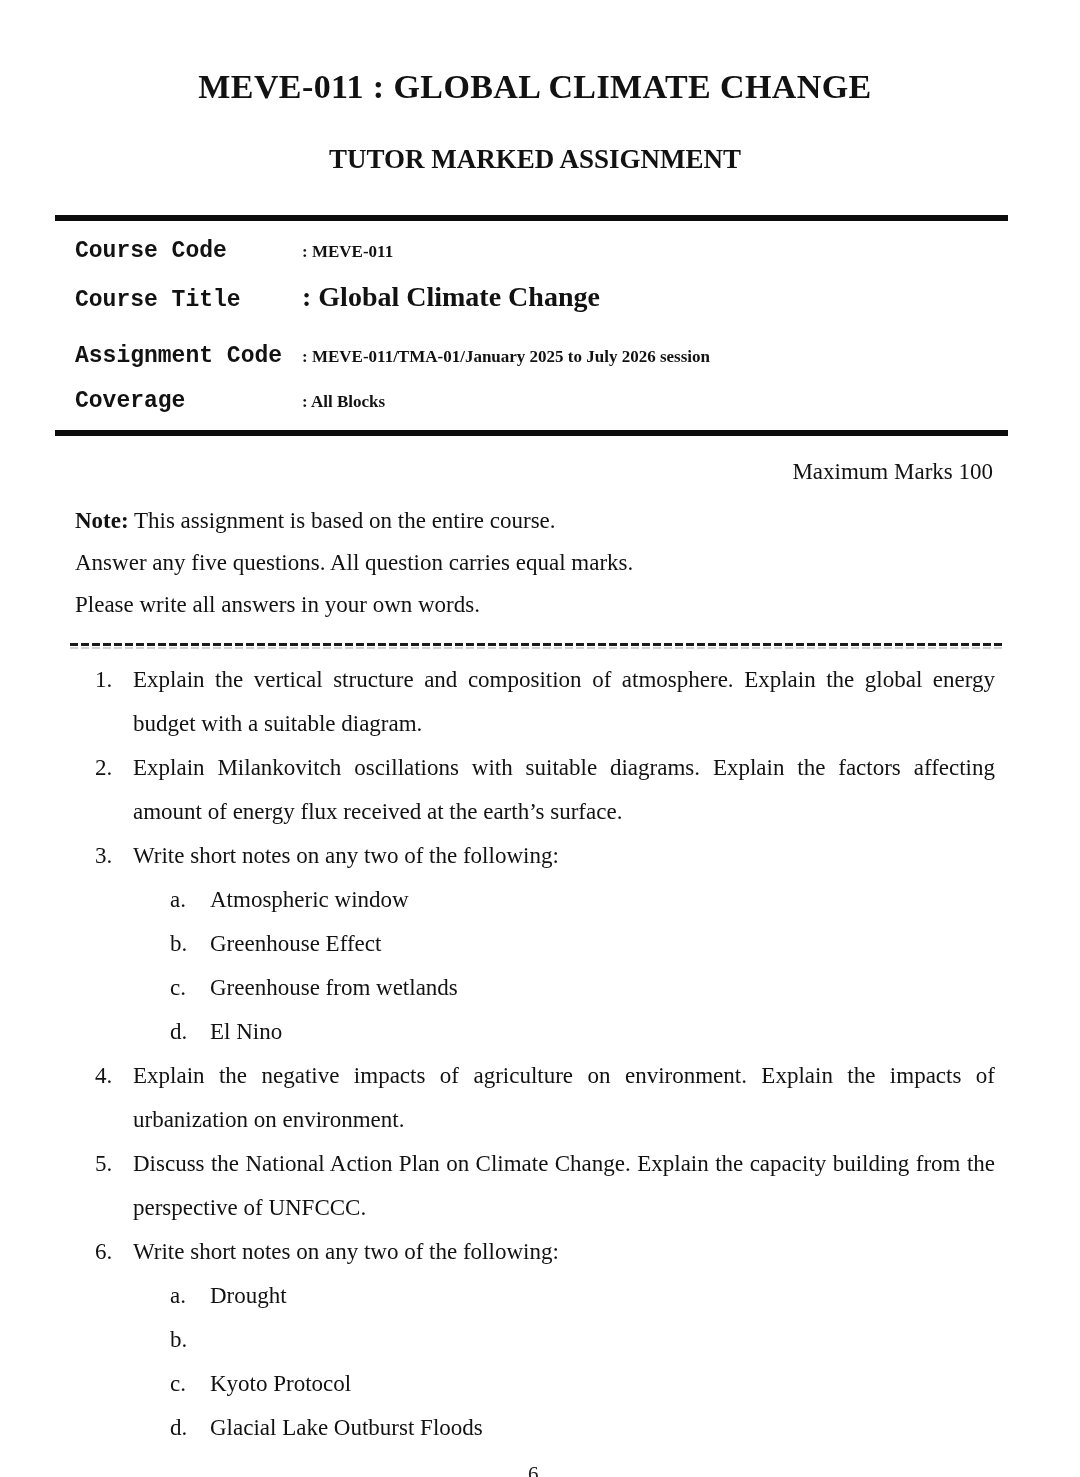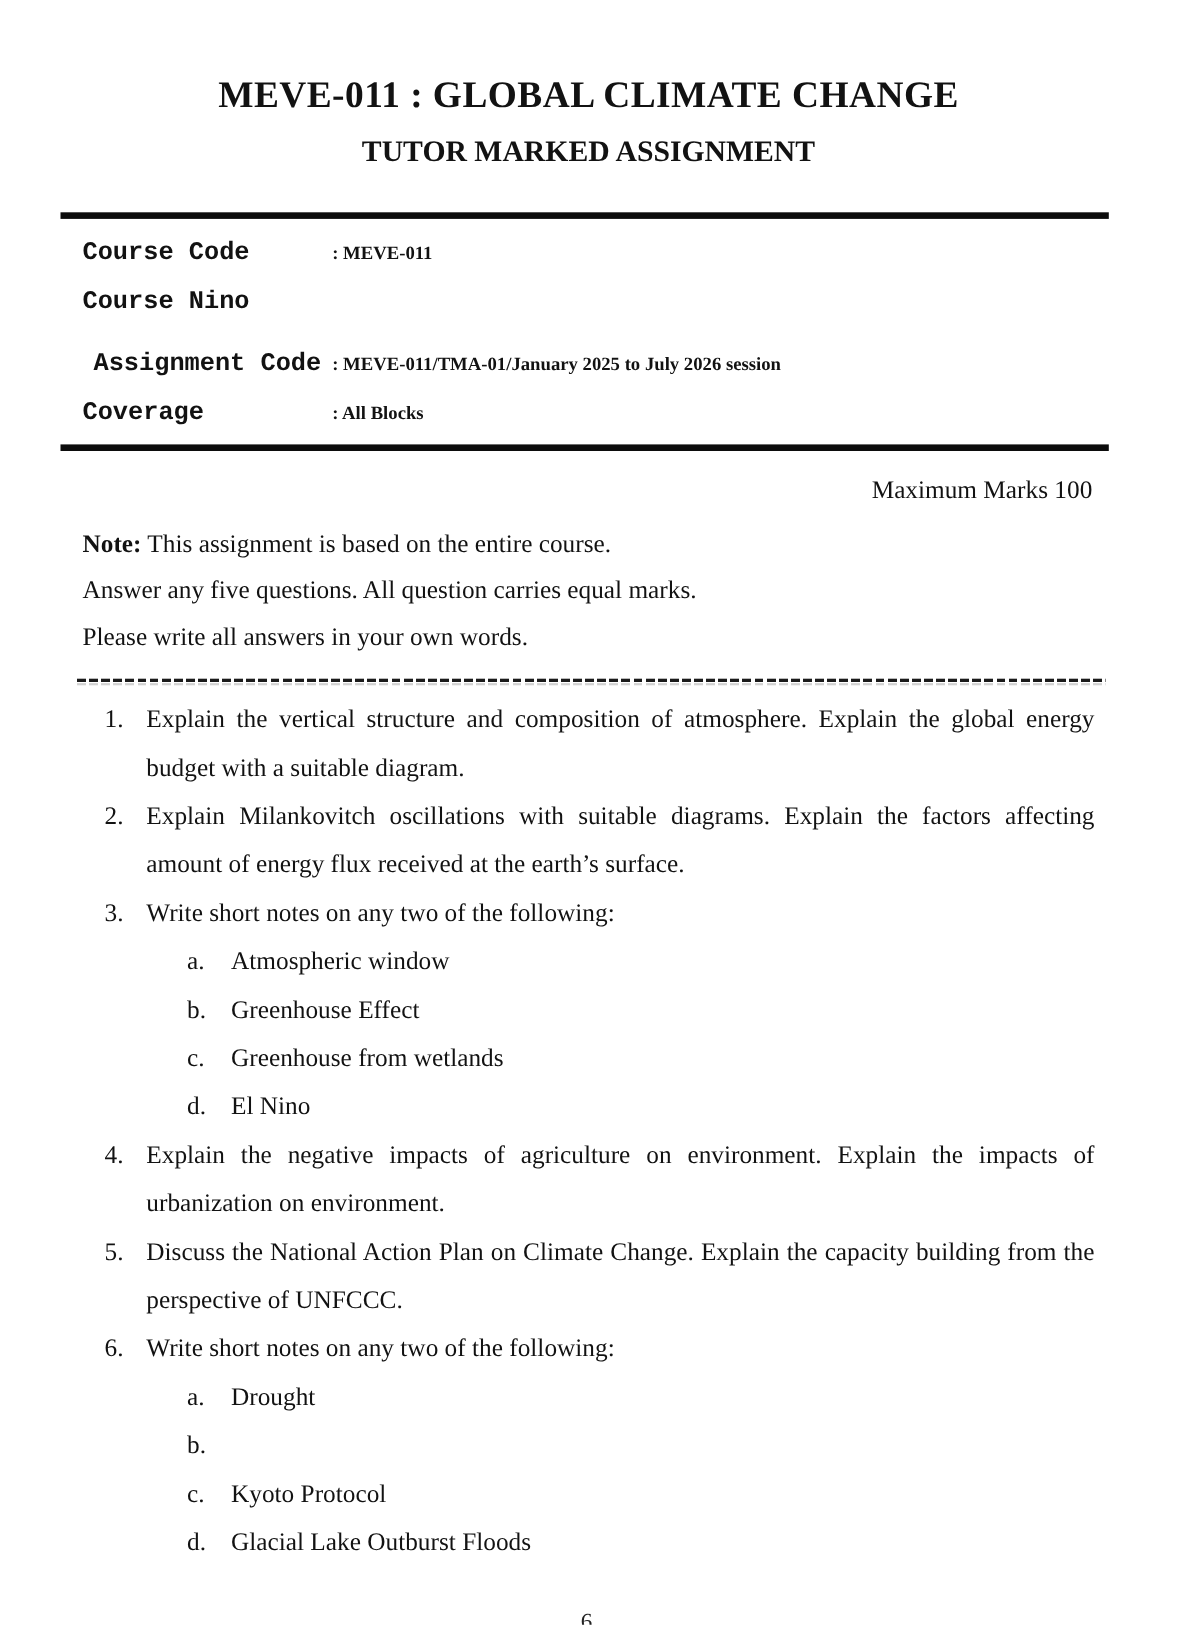"TUTOR MARKED ASSIGNMENT" .doc-subtitle { margin-top: 16px -> 38px }
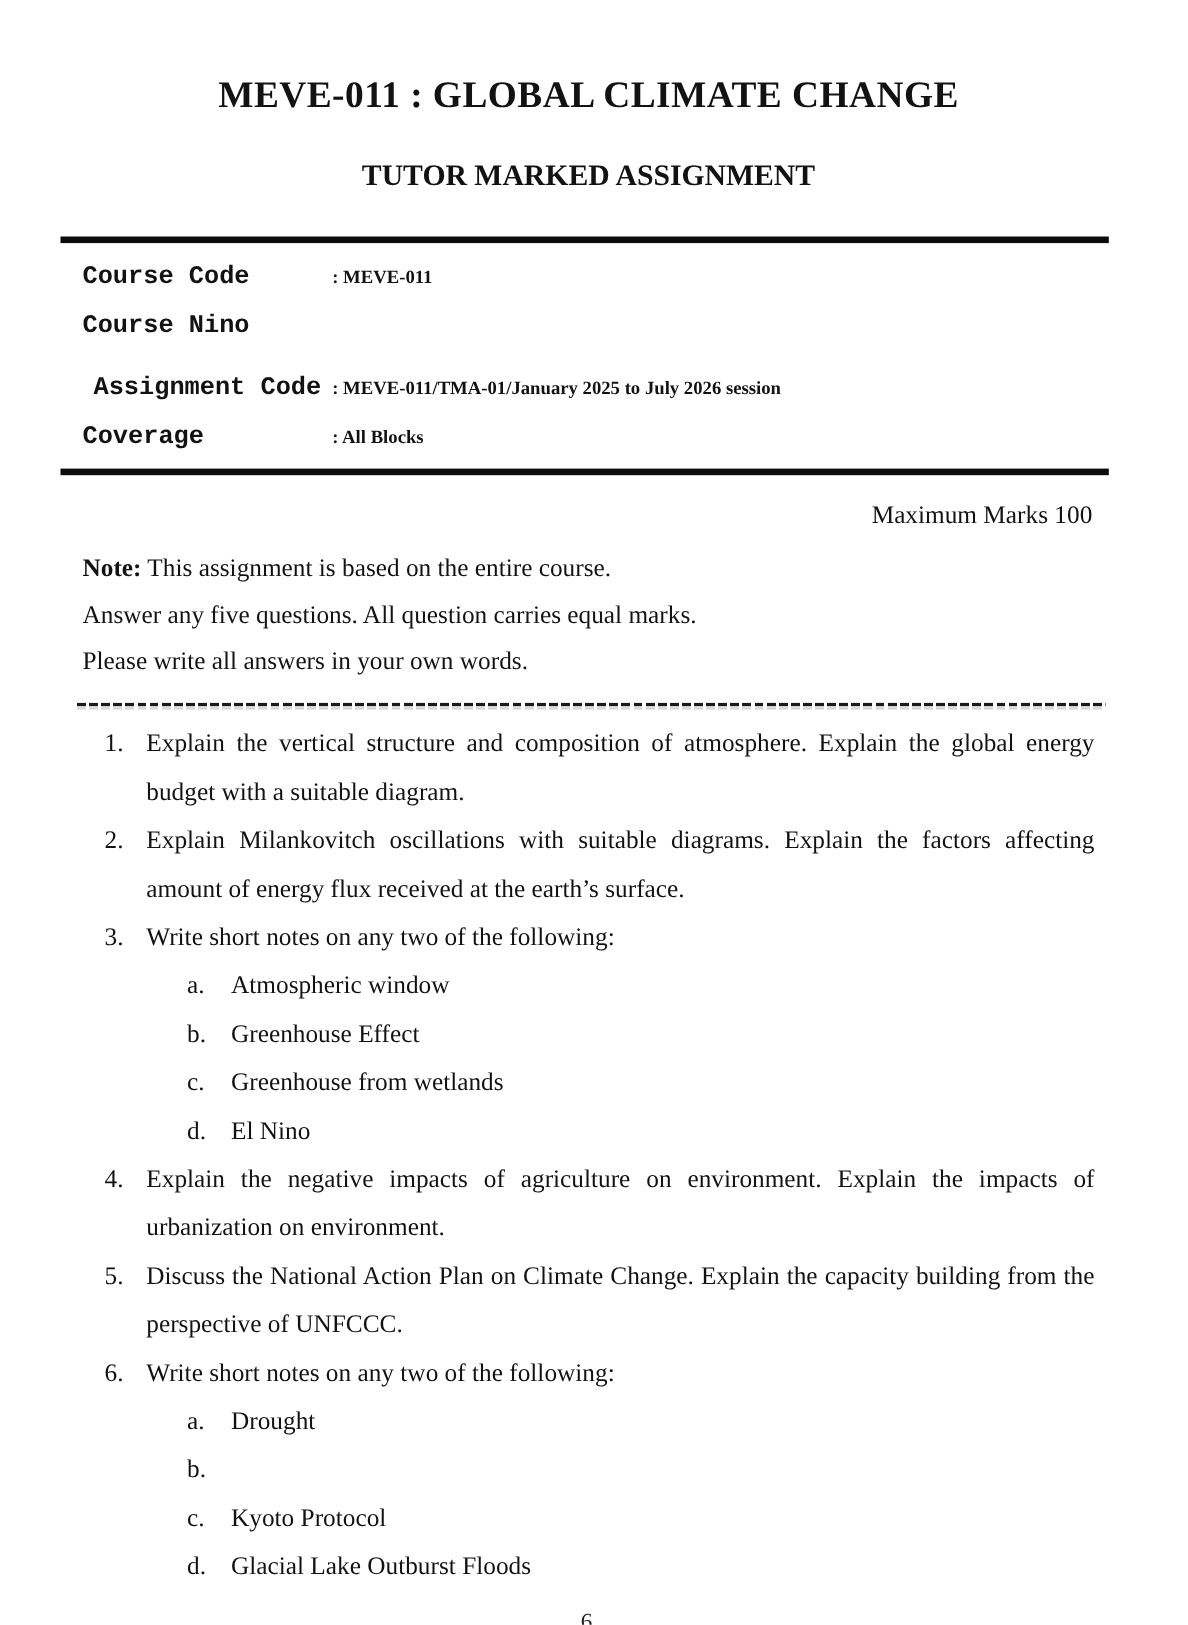"Course Nino" div.info-label { text: Nino -> Title }
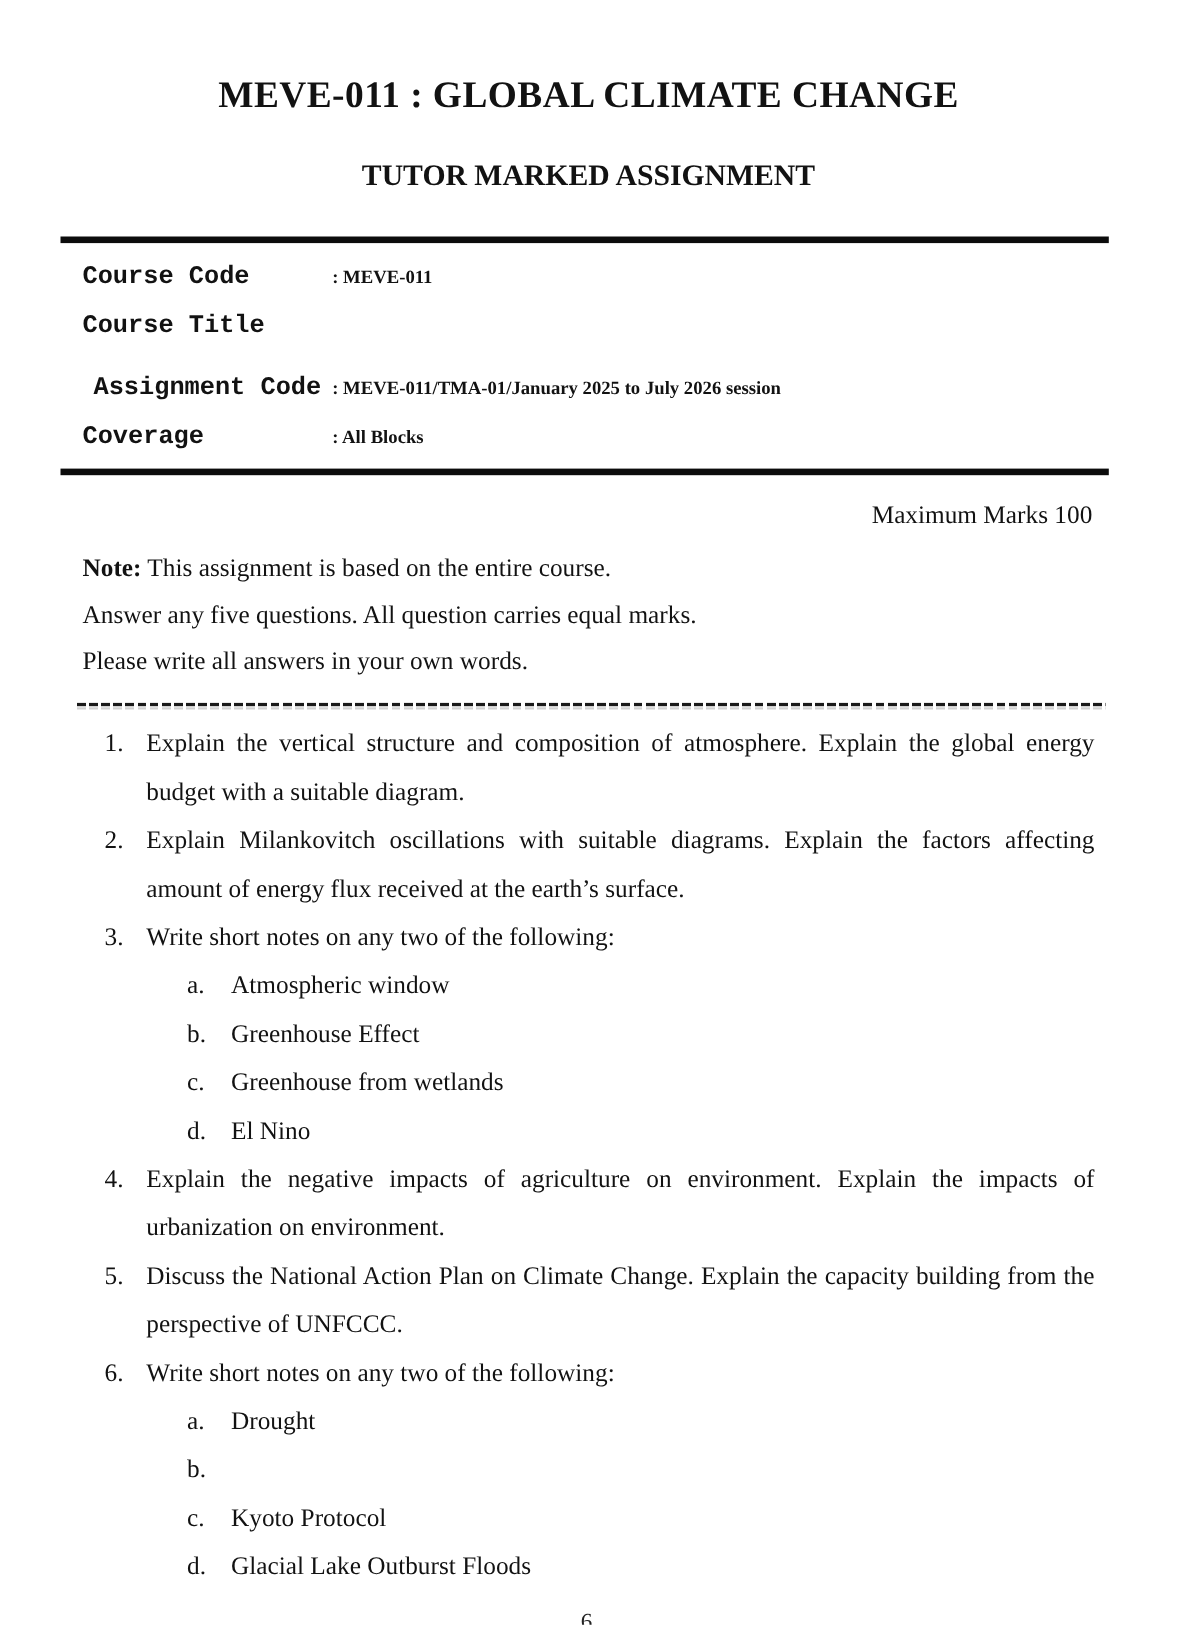": Global Climate Change" div.info-value { html: none -> <div>: Global Climate Change</div> }
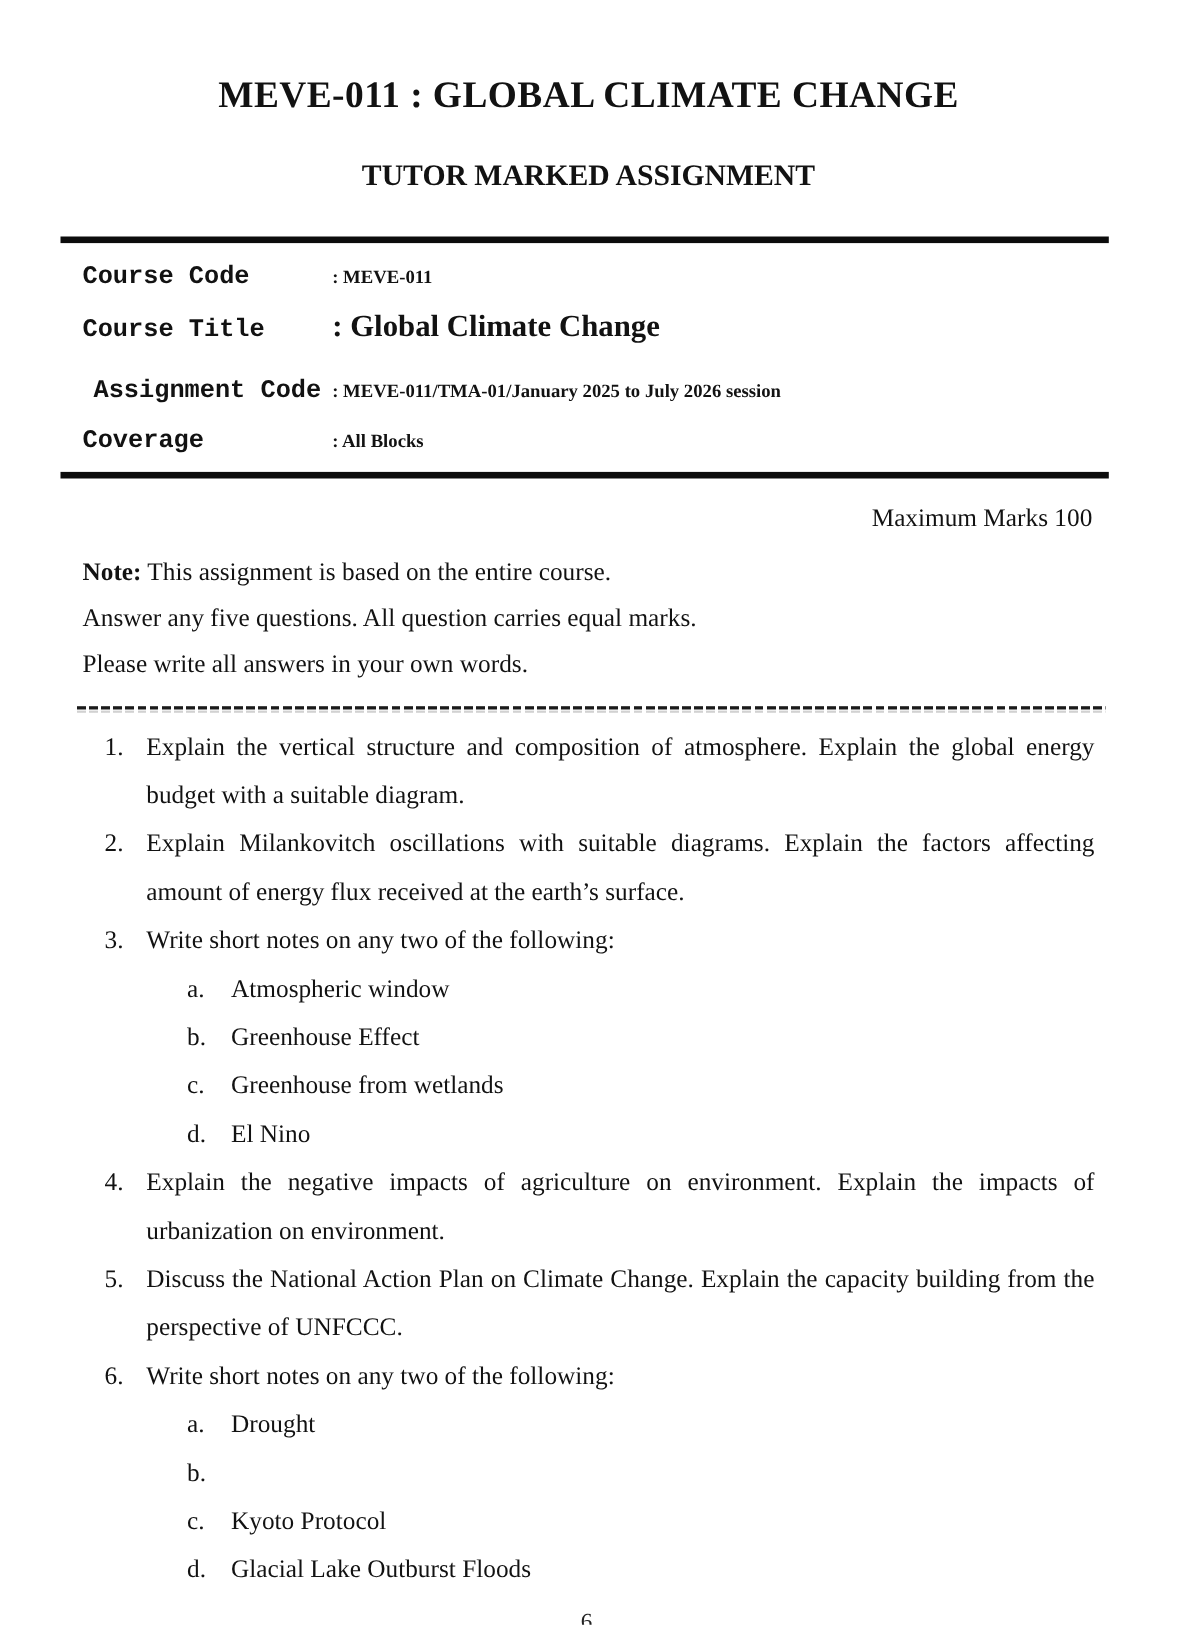"Assignment Code" .info-row.gap-before { text-align: center -> none }
